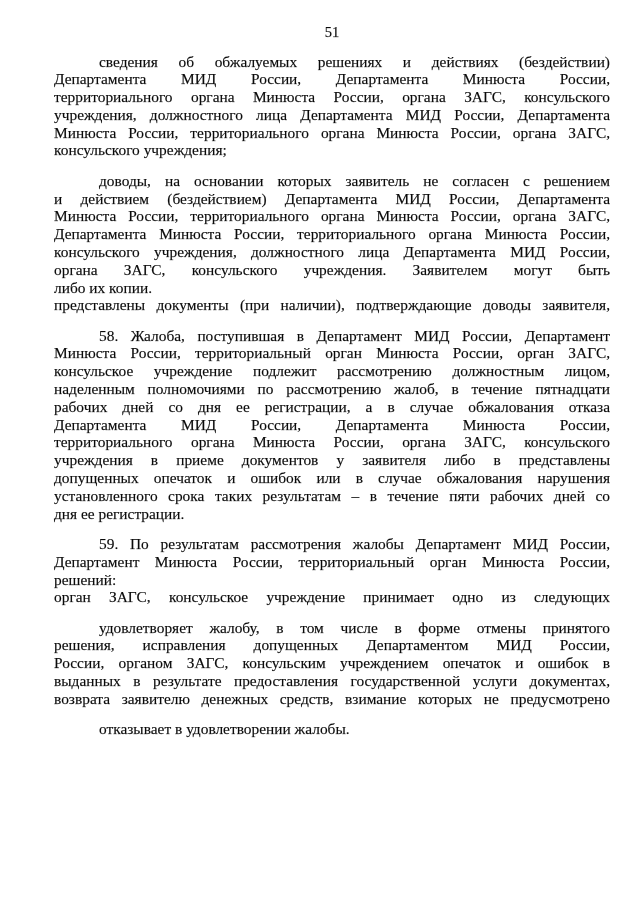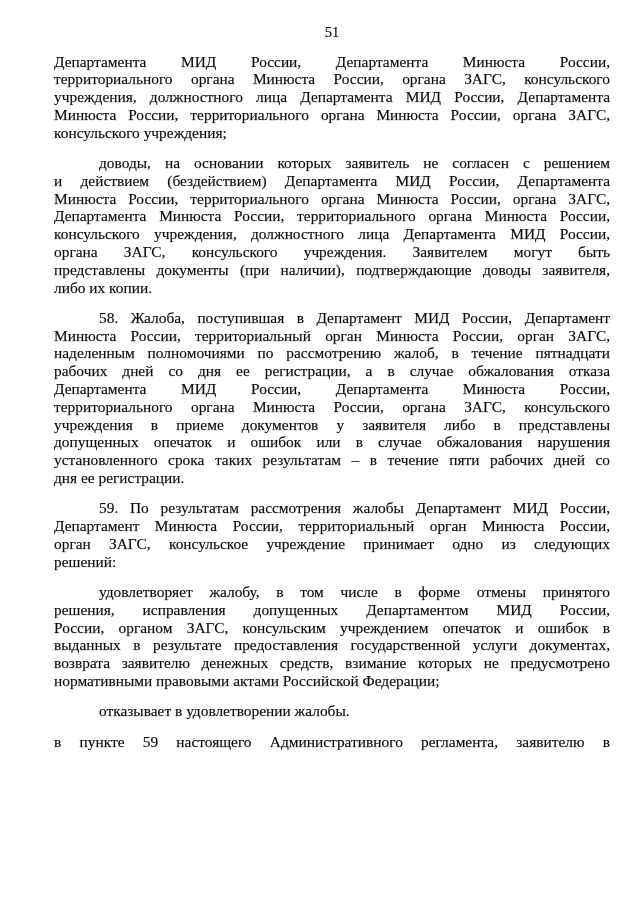"сведения об обжалуемых решениях и" div.line { html: none -> <div>сведения об обжалуемых решениях и действиях (бездействии)</div> }
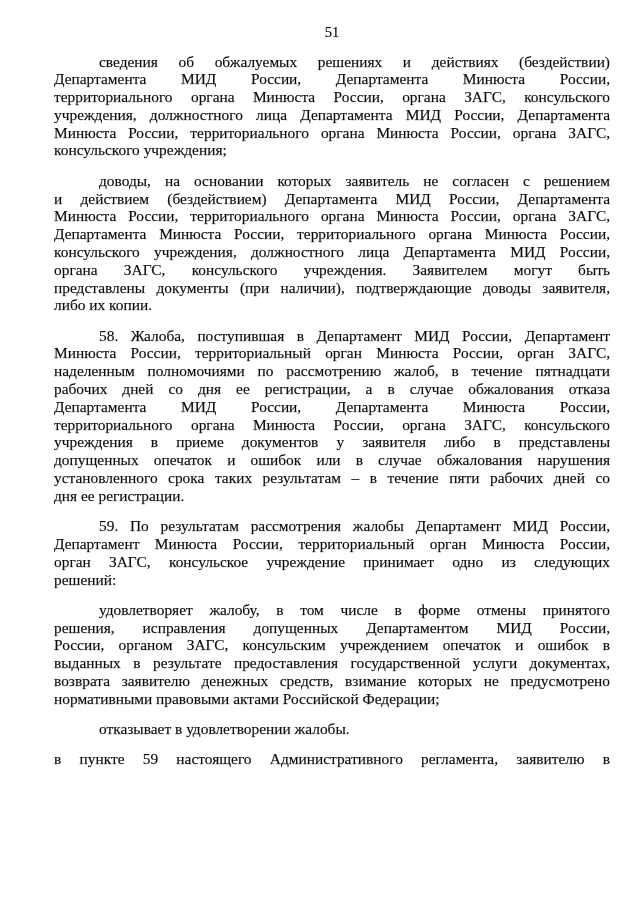"представлены документы (при наличии)," div.line { order: before "либо их копии." -> after "либо их копии." }
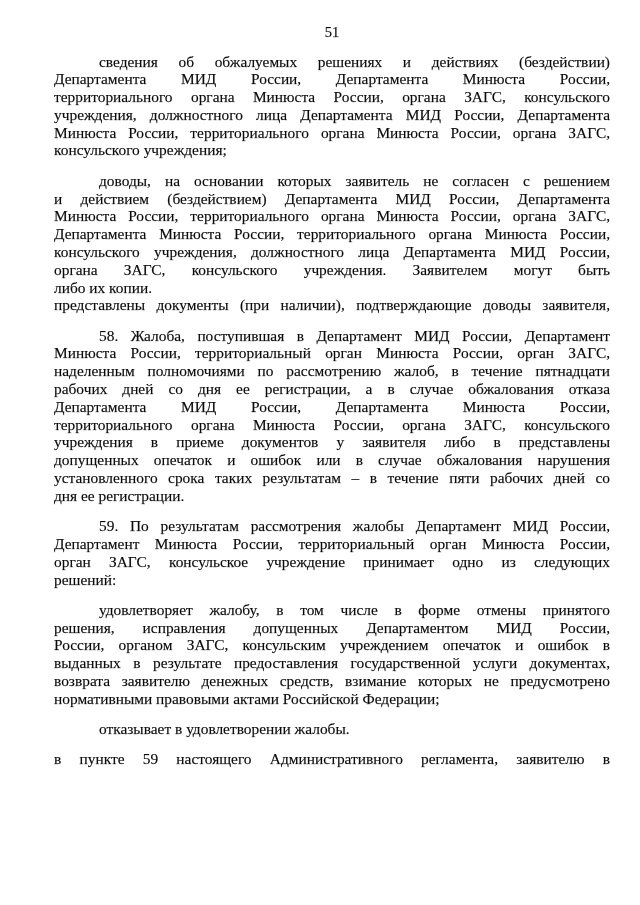"консульское учреждение подлежит" div.line { html: none -> <div>консульское учреждение подлежит рассмотрению должностным лицом,</div> }
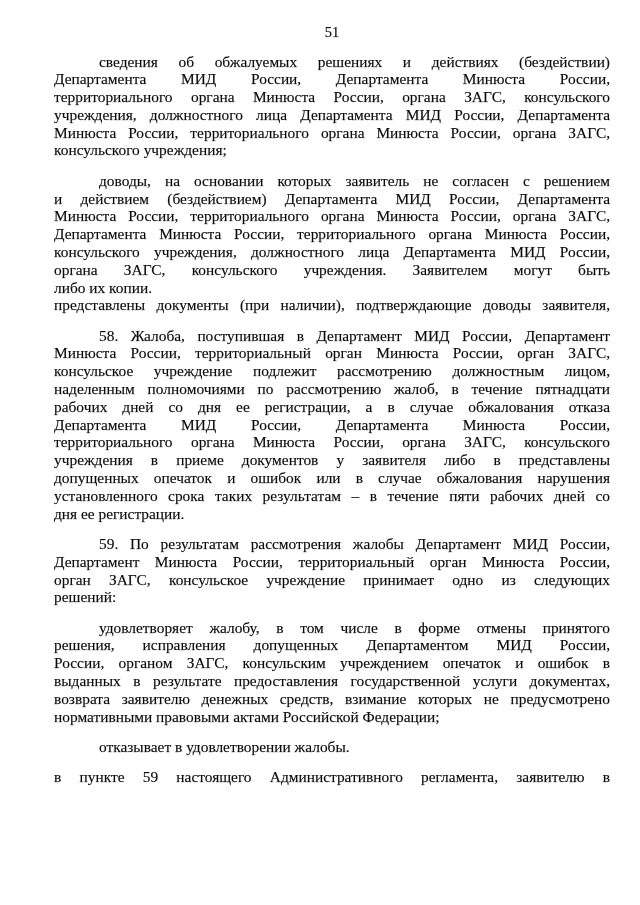"орган ЗАГС, консульское учреждение" div.line { order: before "решений:" -> after "решений:" }
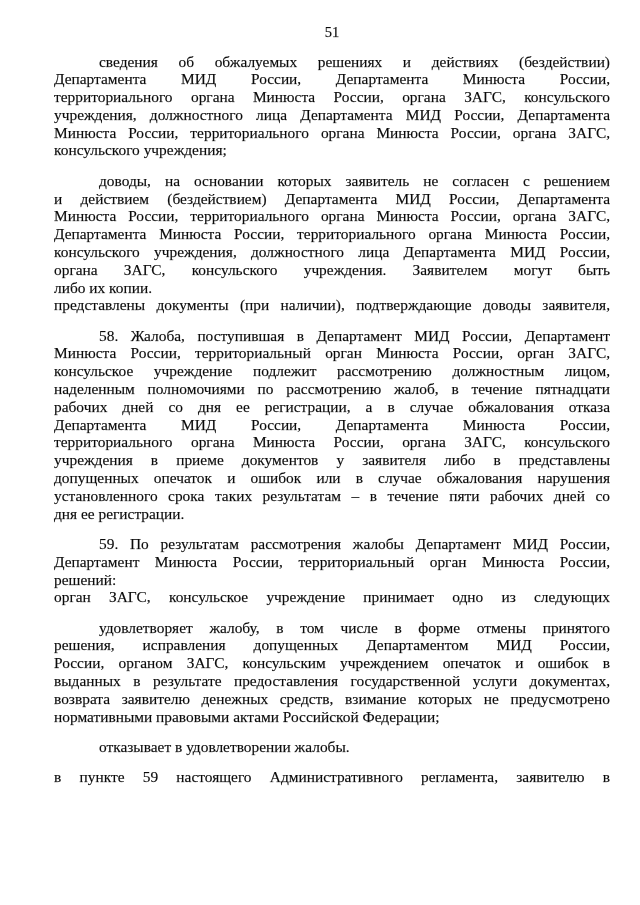"нормативными правовыми актами Российской" div.line { html: <div>нормативными правовыми актами Российской Федерации;</div> -> none }
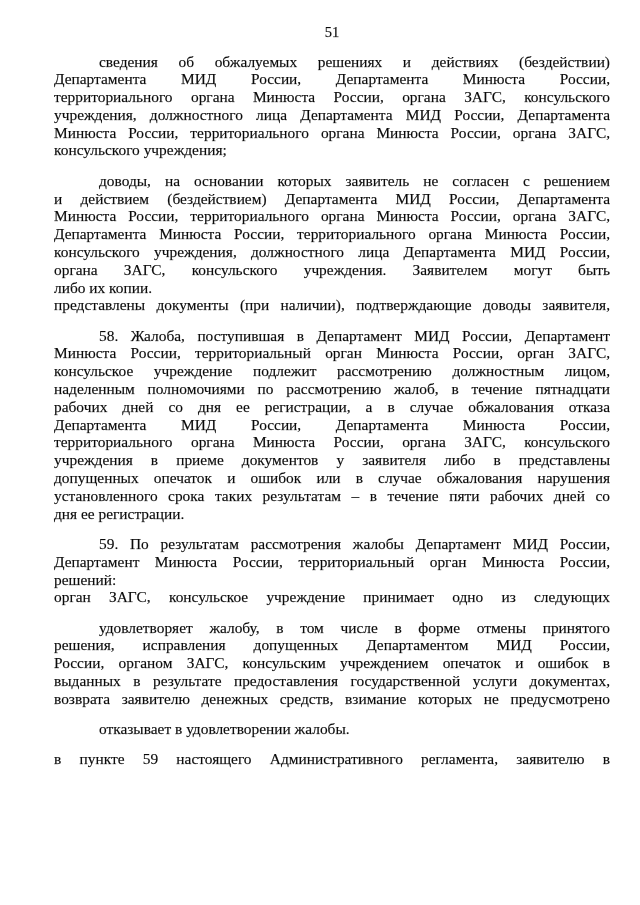"в пункте 59 настоящего Административного" div.line { html: <div>в пункте 59 настоящего Административного регламента, заявителю в</div> -> none }
